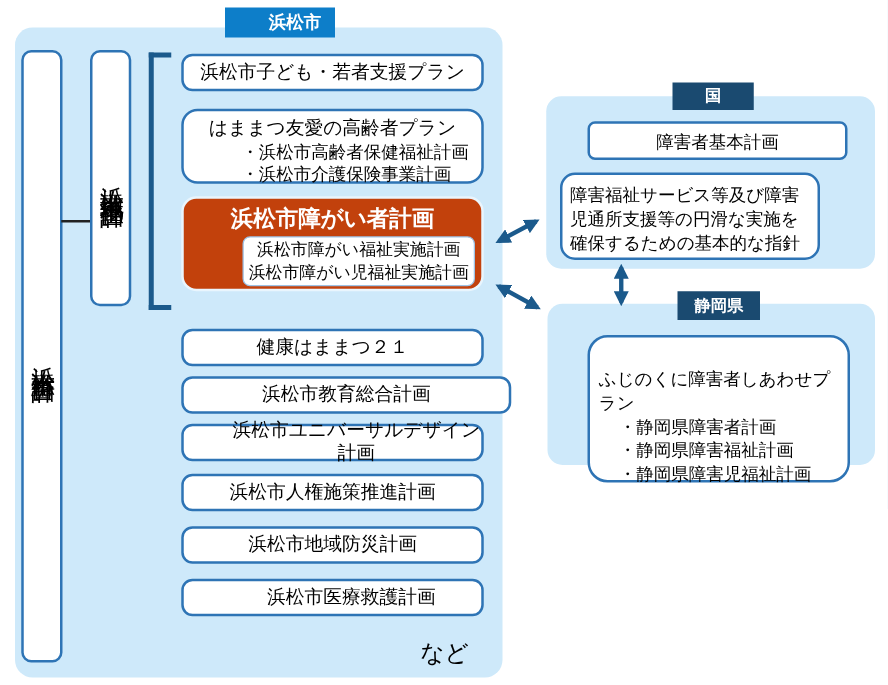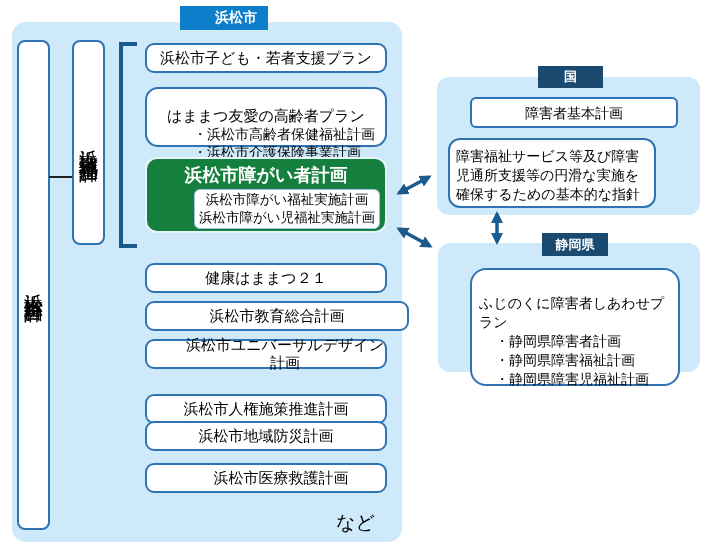"はままつ友愛の高齢者プラン" .elderly { padding-top: 18px -> 5px }
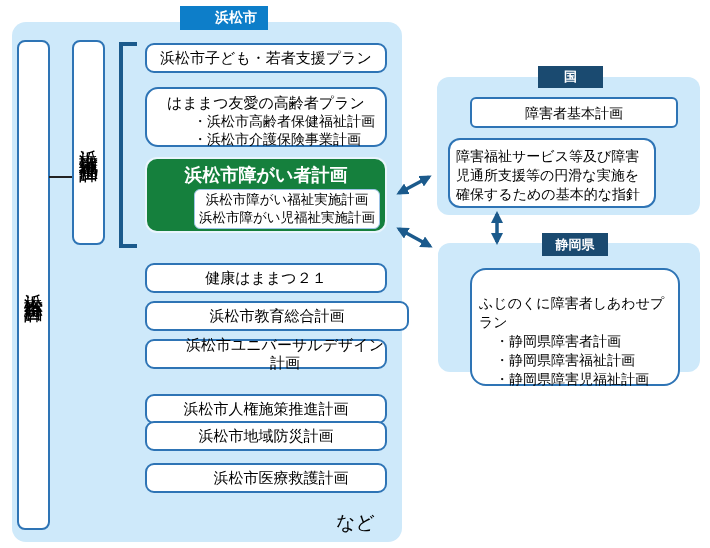"浜松市障がい者計画" .disability { background: #15803d -> #c2410c }
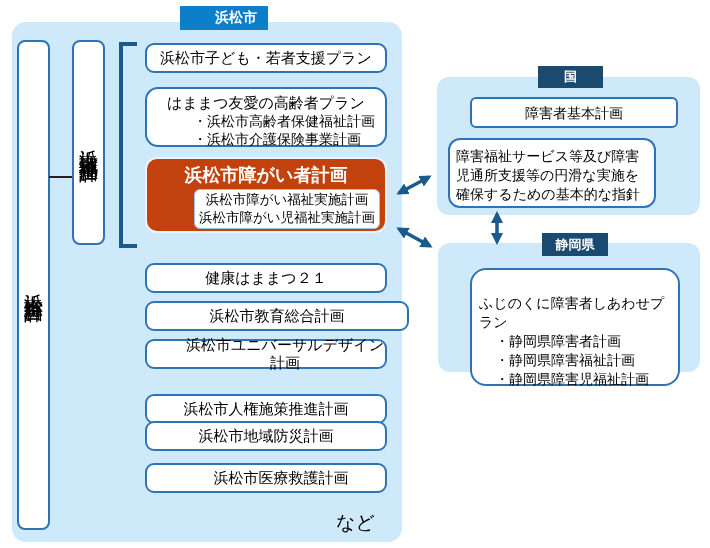"浜松市人権施策推進計画" .oplan3 { margin-top: 15px -> none }
